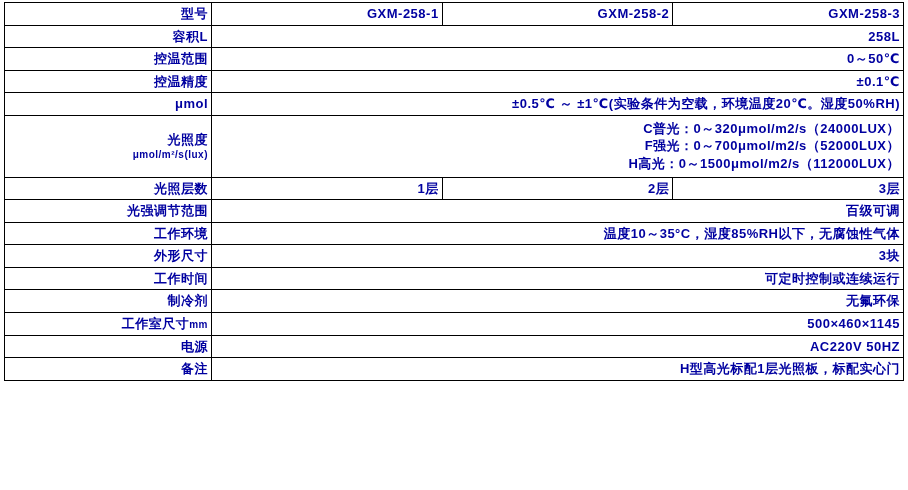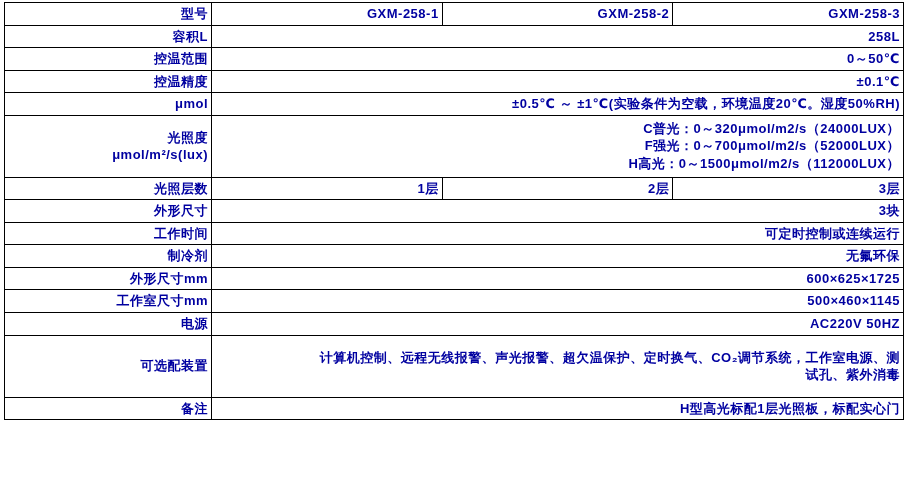"μmol/m²/s(lux)" .sub { font-size: 13px -> 10px }
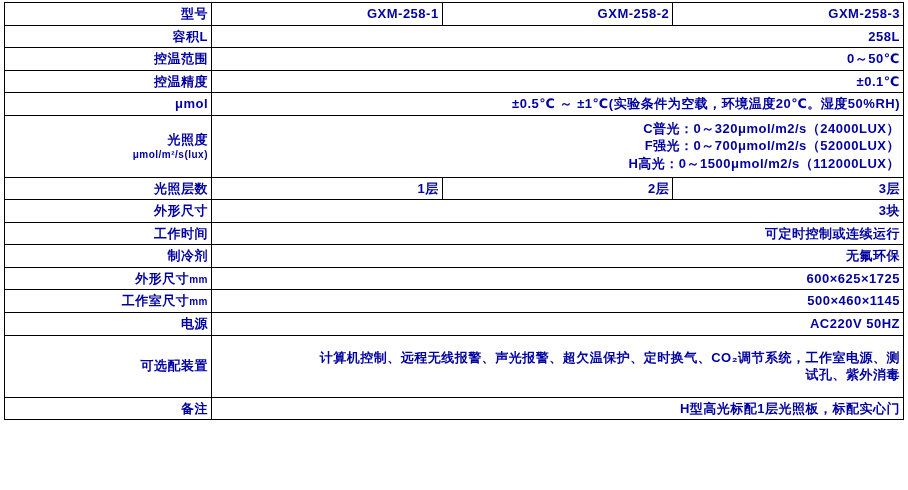"光强调节范围" tr.row-h { html: none -> <tr> <td>光强调节范围</td> <td>百级可调</td> </tr> }
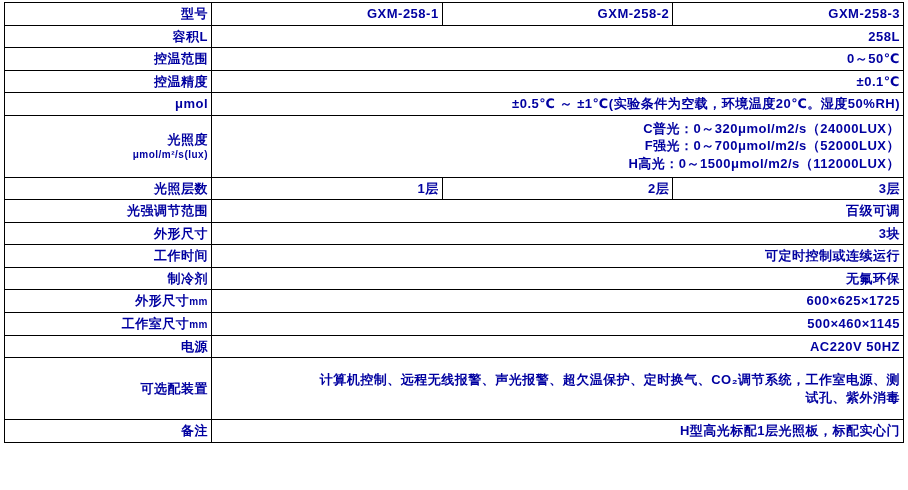"工作环境" tr.row-h { html: none -> <tr> <td>工作环境</td> <td>温度10～35°C，湿度85%RH以下，无腐蚀性气体</td> </tr> }
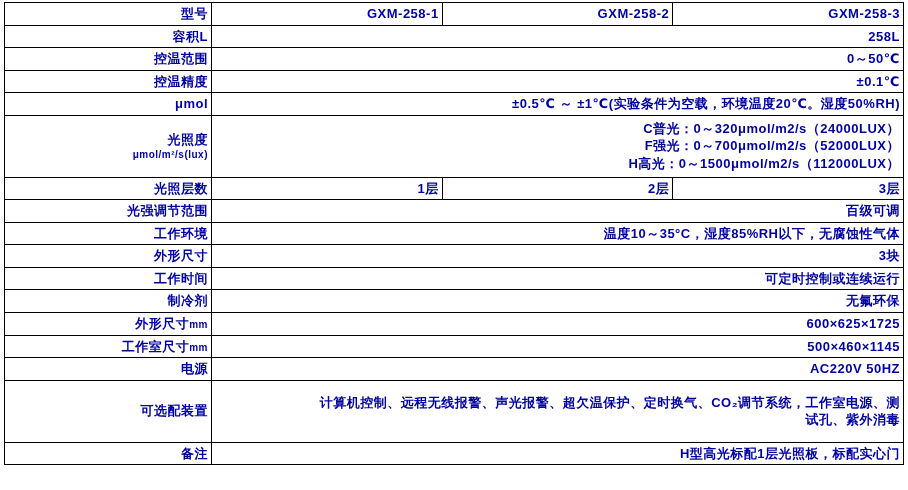"外形尺寸mm" tr.row-h { html: <tr> <td><span>外形尺寸</span><span>mm</span></td> <td>600×625×1725</td> </tr> -> none }
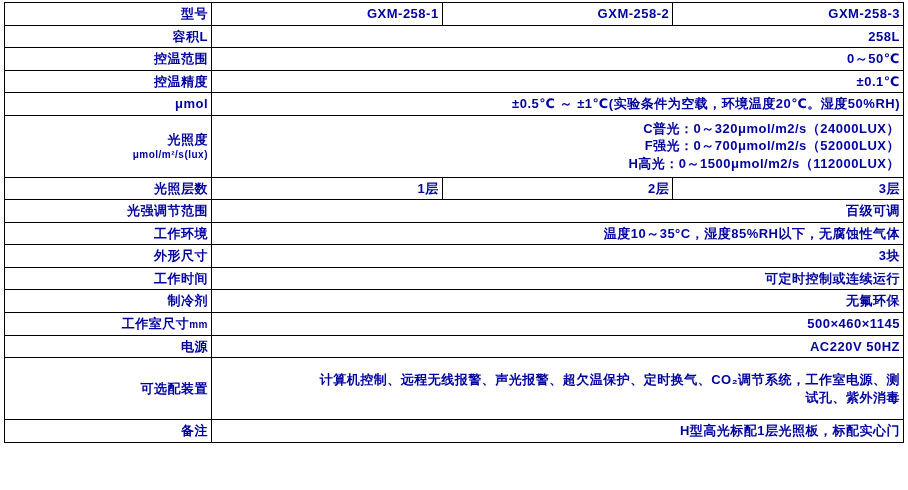"可选配装置" tr.tall { html: <tr> <td>可选配装置</td> <td> <div>计算机控制、远程无线报警、声光报警、超欠温保护、定时换气、CO₂调节系统，工作室电源、测</div> <div>试孔、紫外消毒</div> </td> </tr> -> none }
